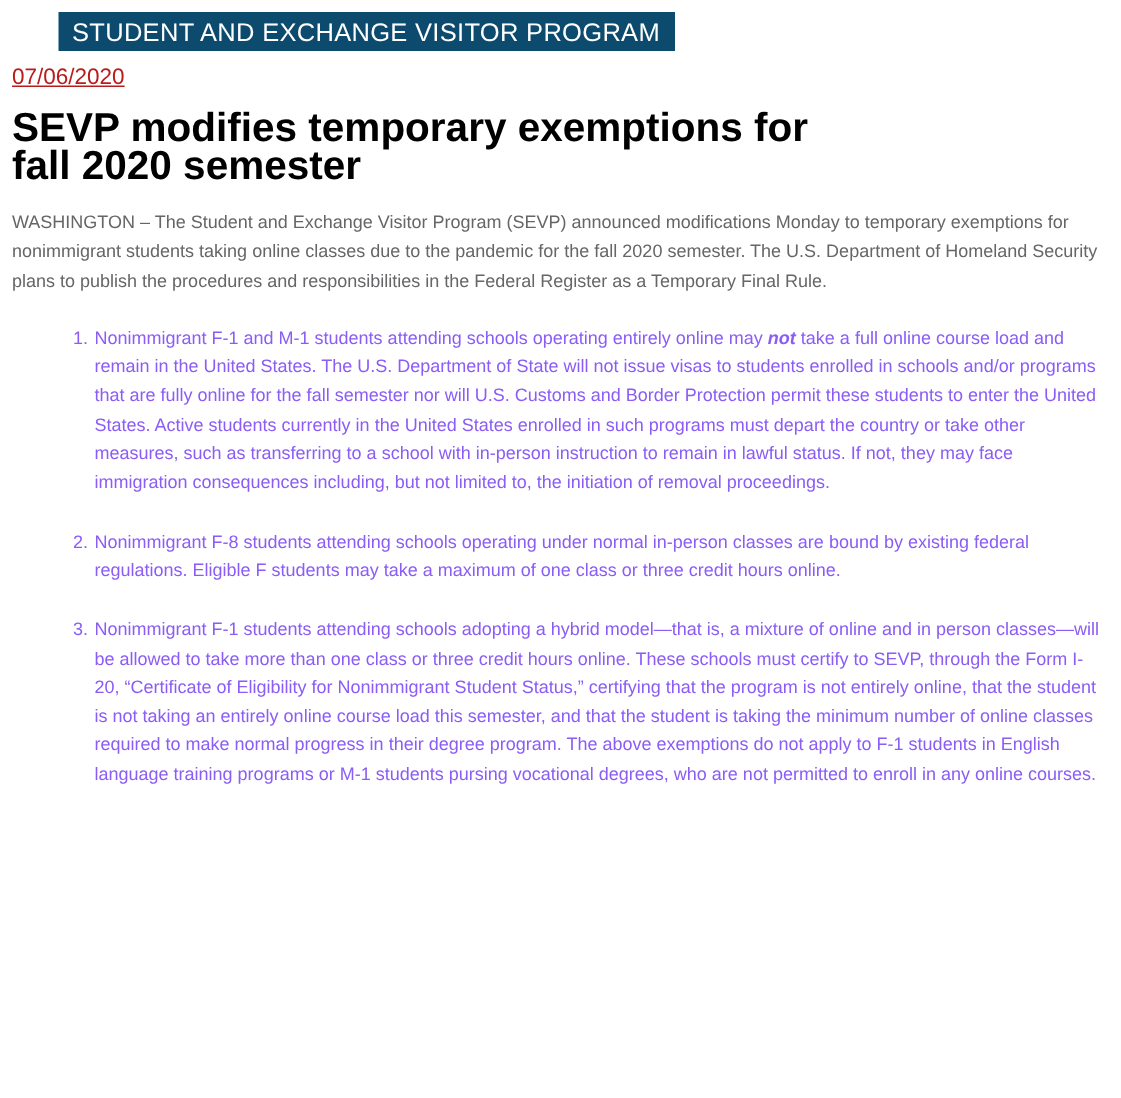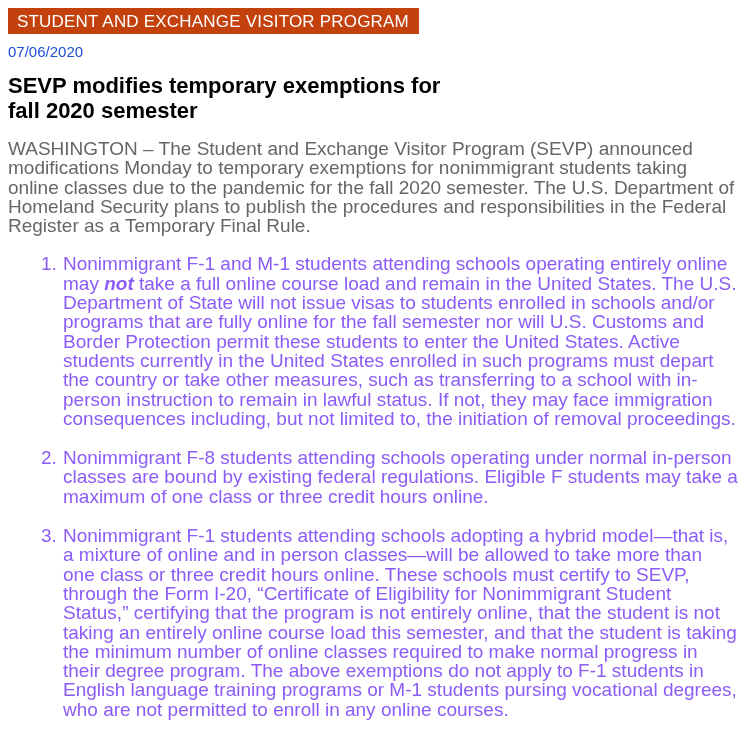"STUDENT AND EXCHANGE VISITOR PROGRAM" div.banner { background: #c2410c -> #0c4a6e; margin-left: none -> 31px }
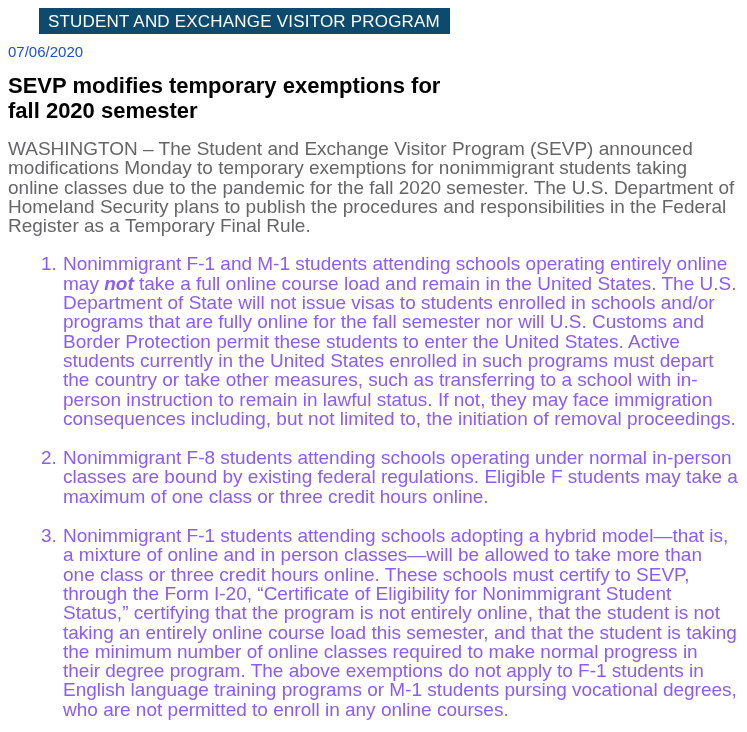"07/06/2020" div.date { color: #1d4ed8 -> #b91c1c; text-decoration: none -> underline }
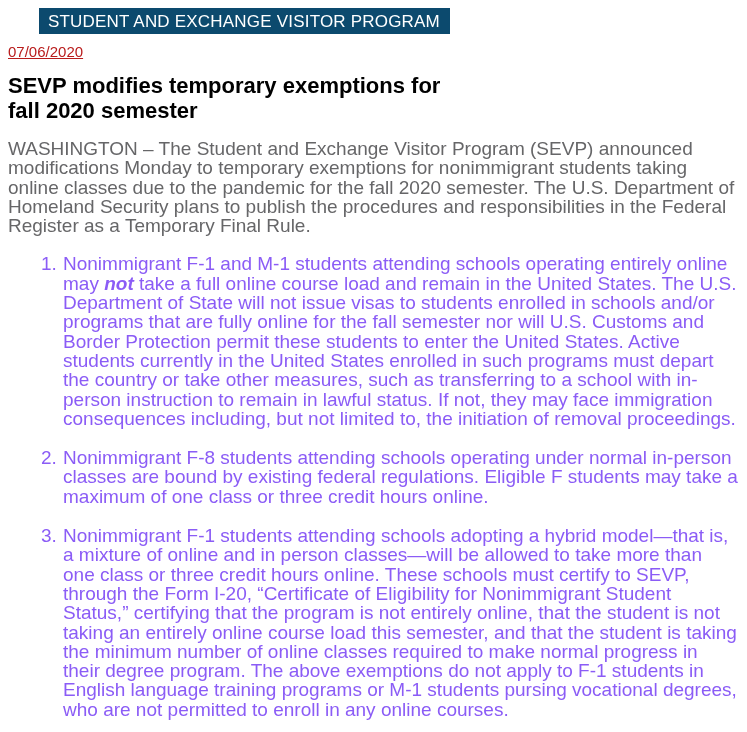"SEVP modifies temporary exemptions for" h1.headline { font-size: 22px -> 27px }
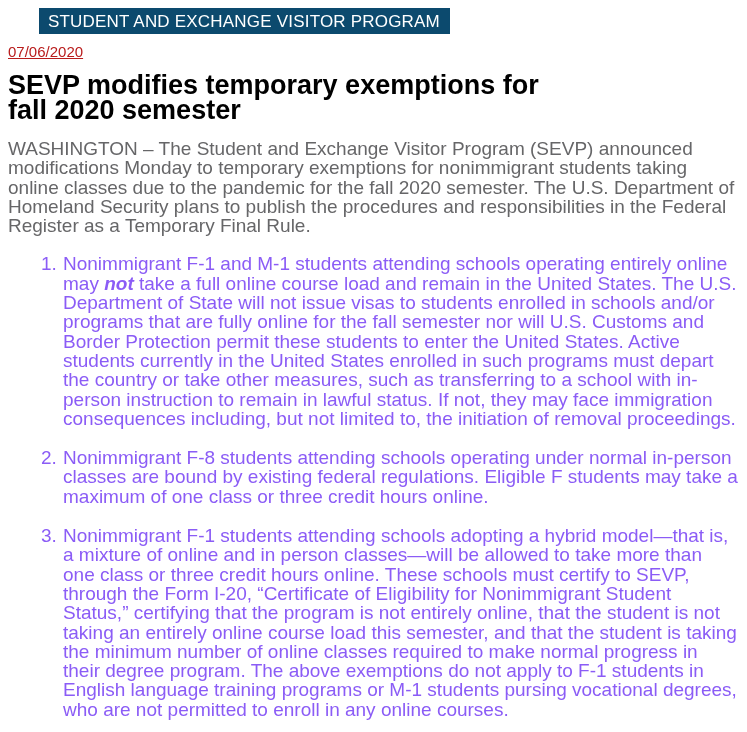"WASHINGTON – The Student and" .body-text { font-size: 19px -> 12px }
